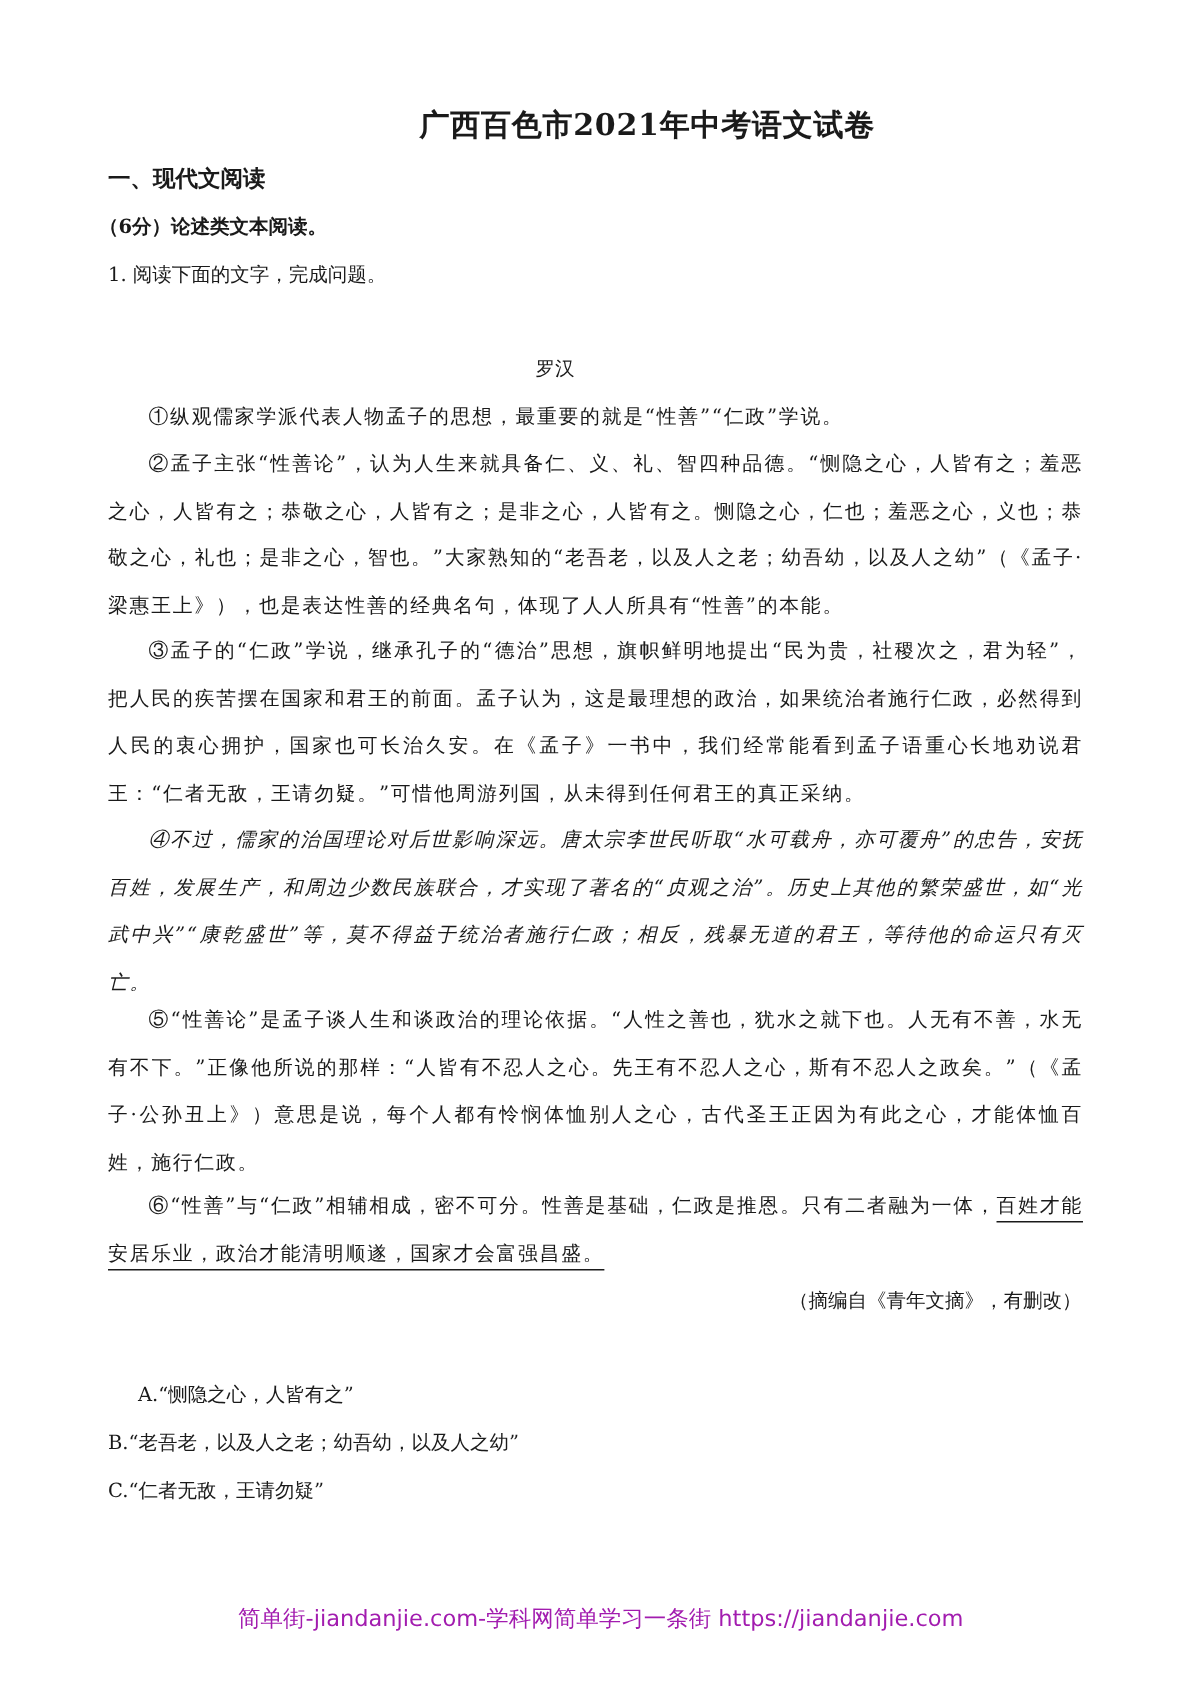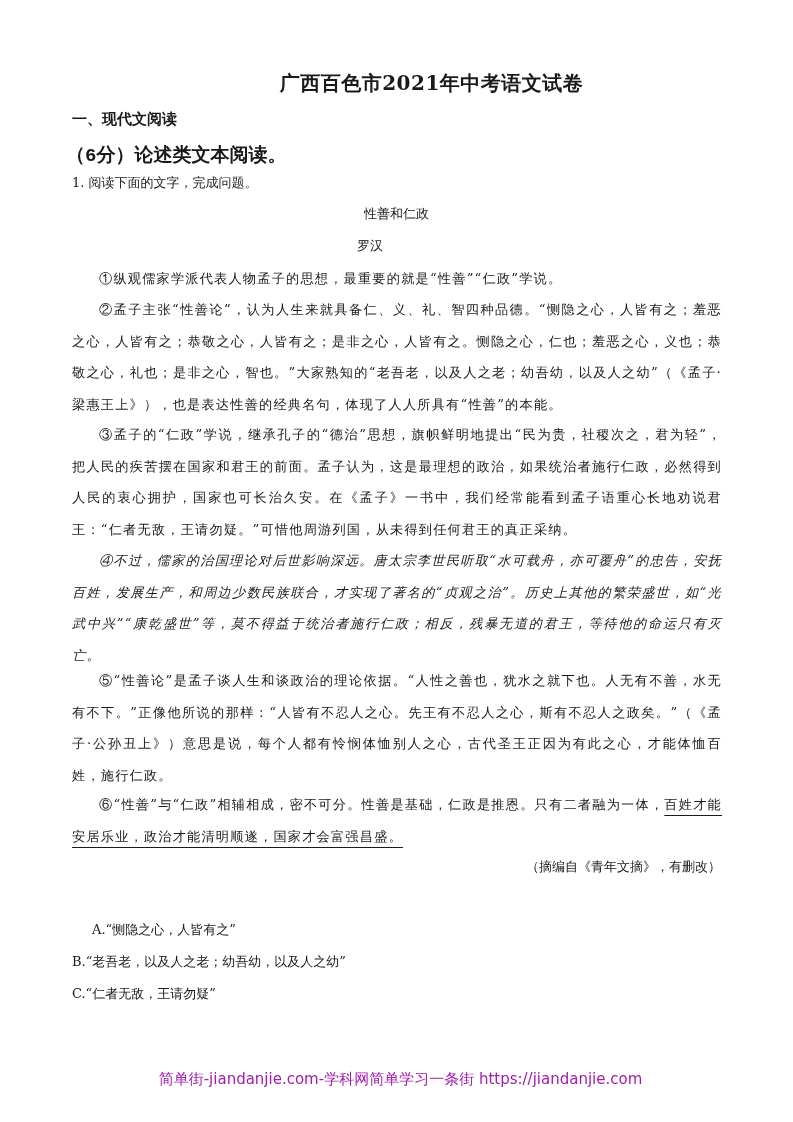"（6分）论述类文本阅读。" .h2 { font-family: Liberation Mono, monospace -> none; font-size: 19px -> 13px }
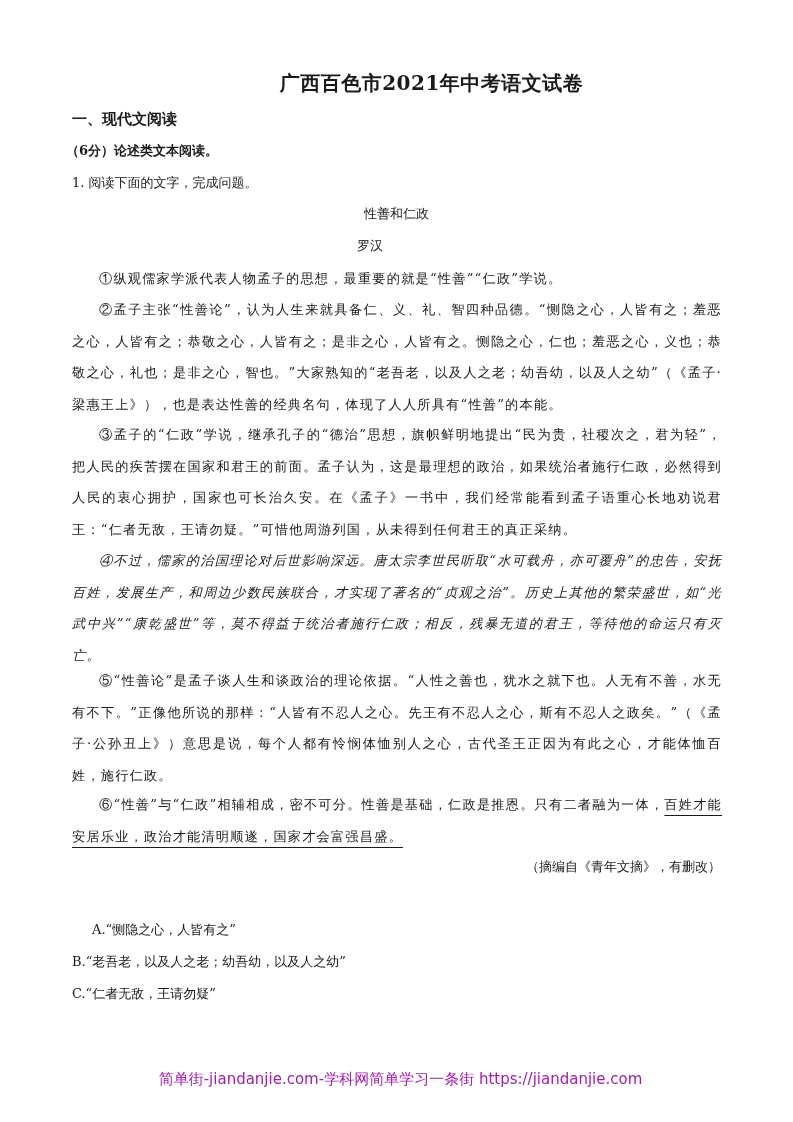"性善和仁政" div.art-title { html: <div>性善和仁政</div> -> none }
